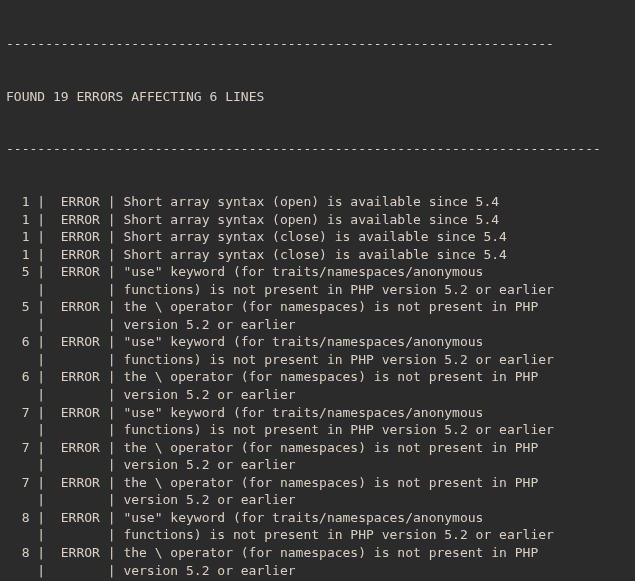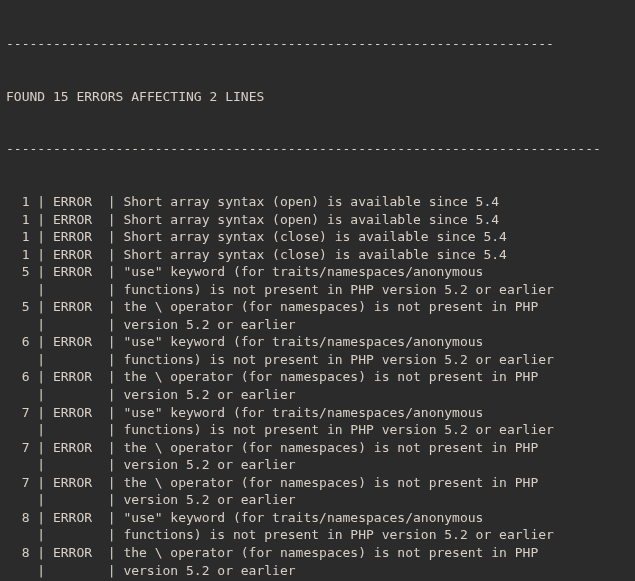"FOUND 15 ERRORS AFFECTING 2" div { text: 15 ERRORS AFFECTING 2 -> 19 ERRORS AFFECTING 6 }
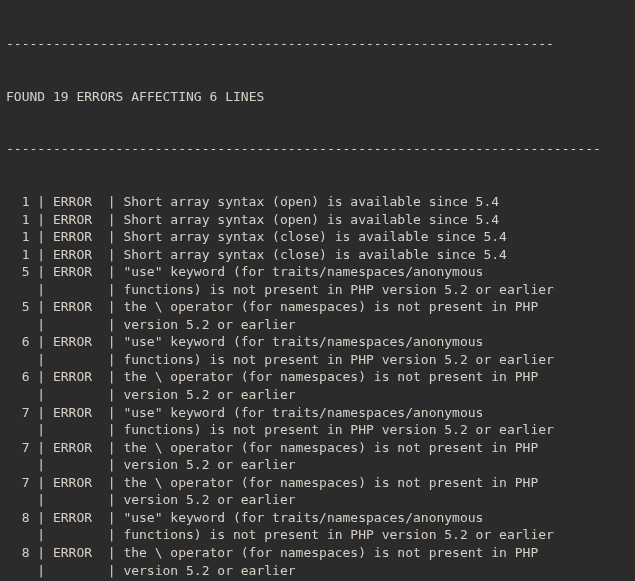"ERROR" .col-tag { text-align: left -> center }
